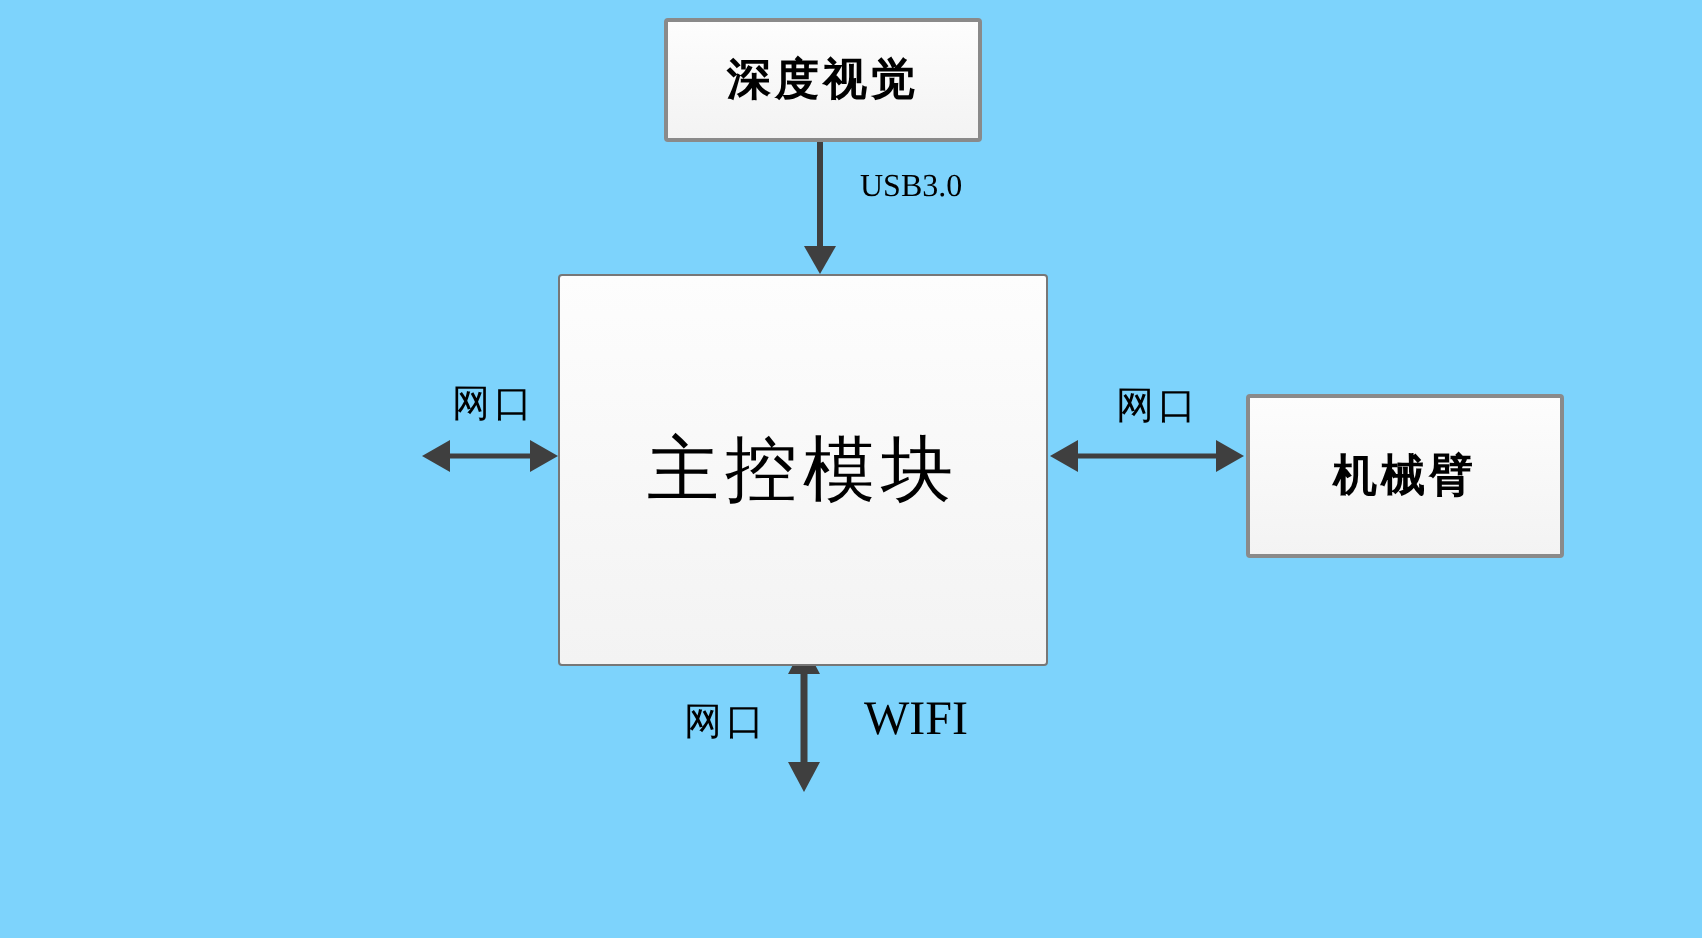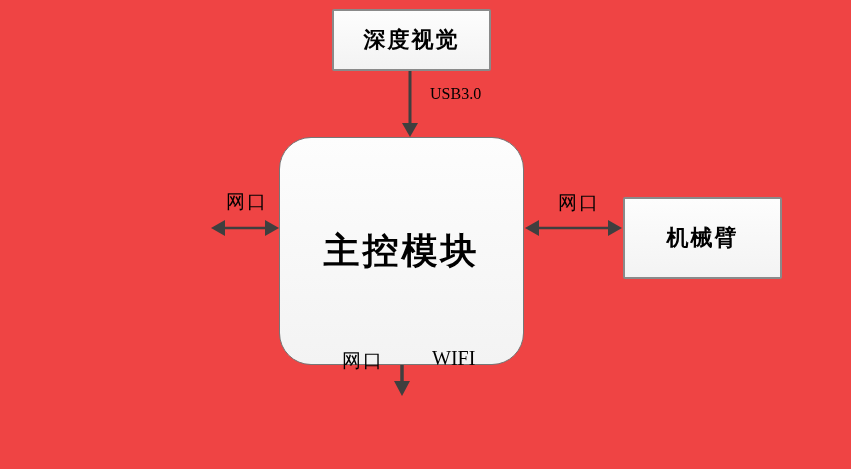"深度视觉" .canvas { background: #ef4444 -> #7dd3fc }
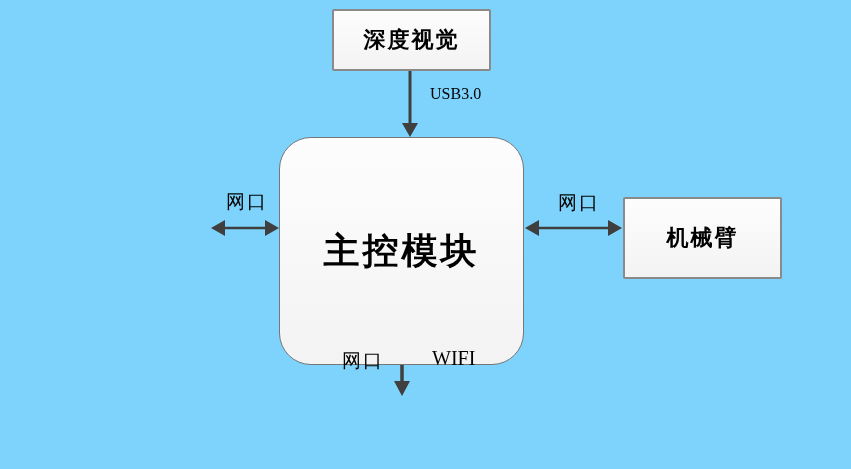"主控模块" .node-main-control { border-radius: 32px -> none; font-weight: bold -> normal; height: 228px -> 196px }
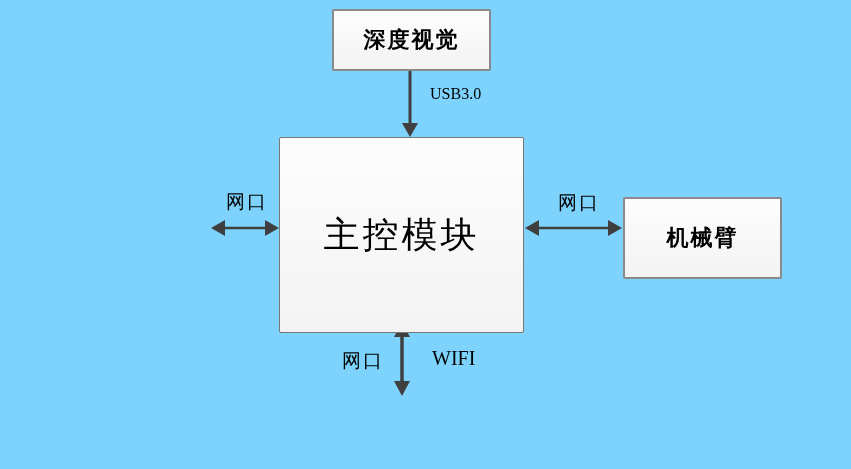"WIFI" .lbl-wifi { font-size: 20px -> 24px }
